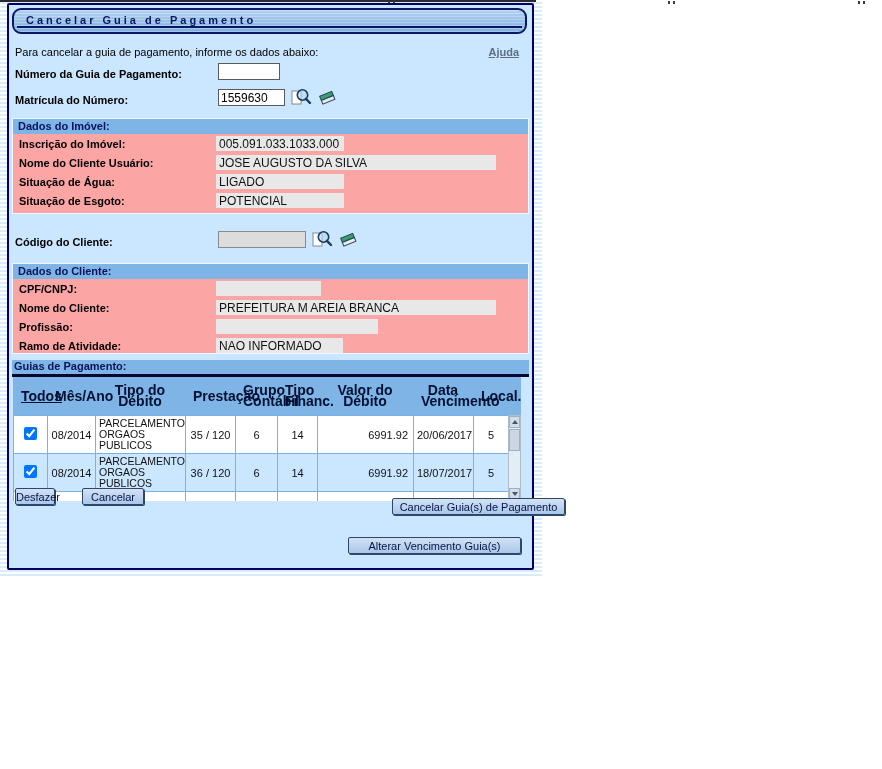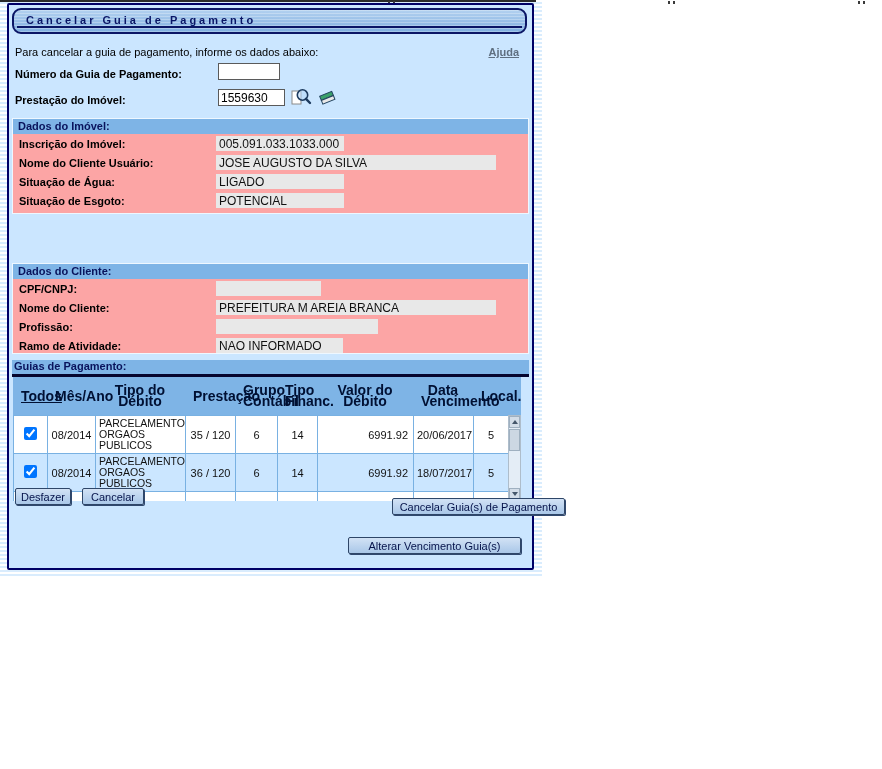"Prestação do Imóvel:" span.lbl { text: Prestação do Imóvel -> Matrícula do Número }
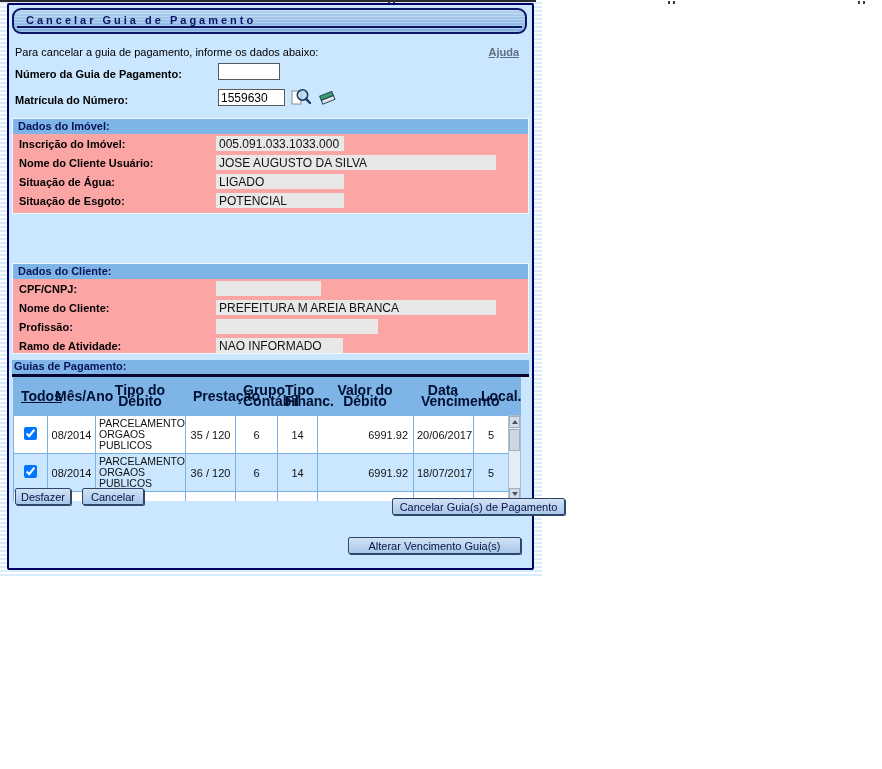"Código do Cliente:" div.field-row { html: none -> <div> <span>Código do Cliente:</span> <input> <span> <svg> <rect></rect> <circle></circle> <line></line> </svg> </span> <span> <svg> <g> <rect></rect> <rect></rect> </g> </svg> </span> </div> }
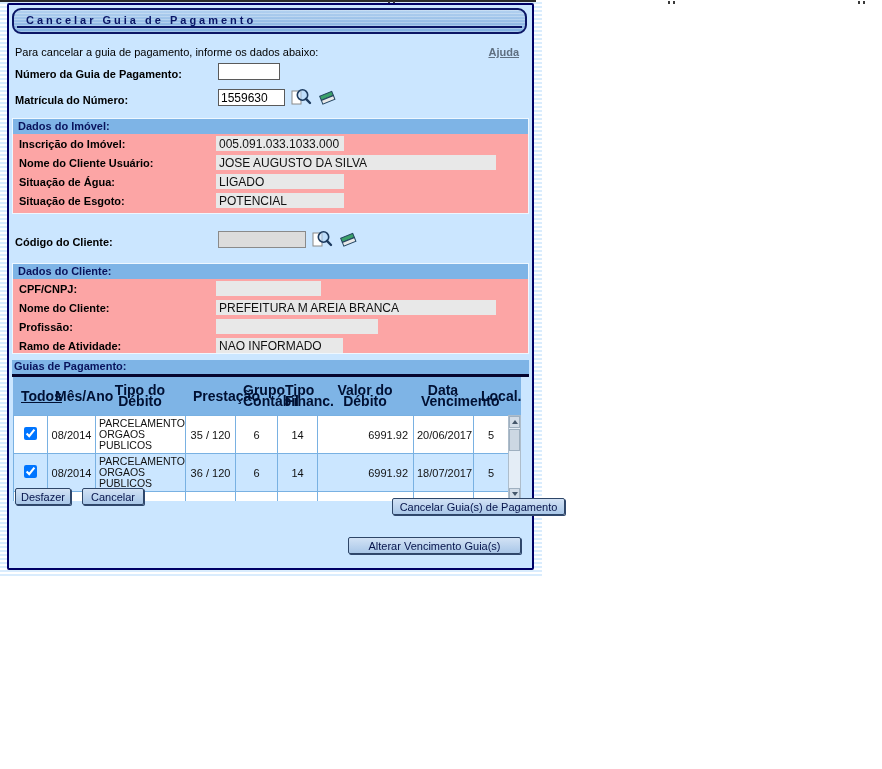"Desfazer" .btn-desfazer { width: 56px -> 40px }
